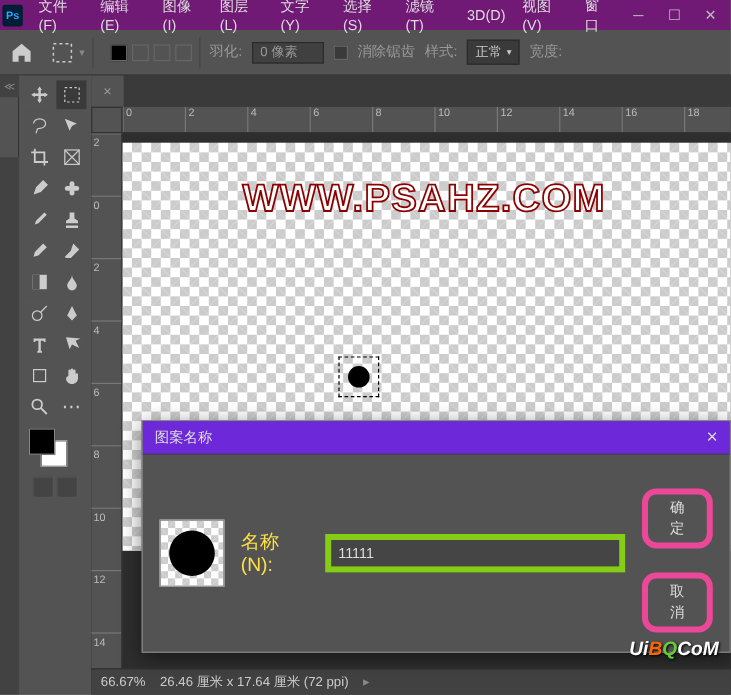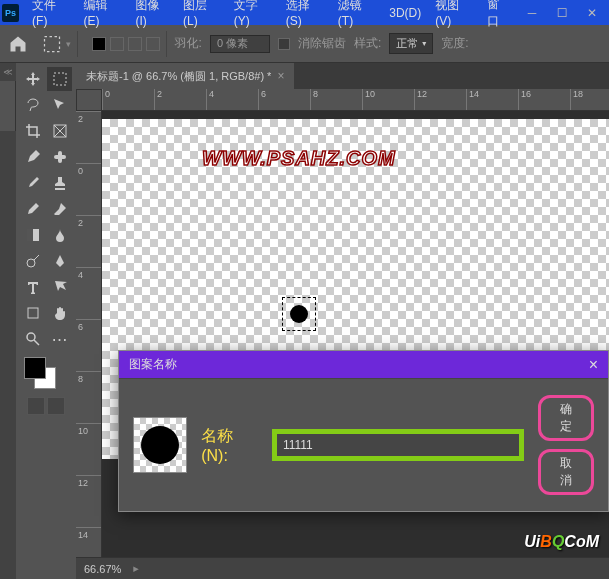"Ps" .titlebar { background: #1d4ed8 -> #701a75 }
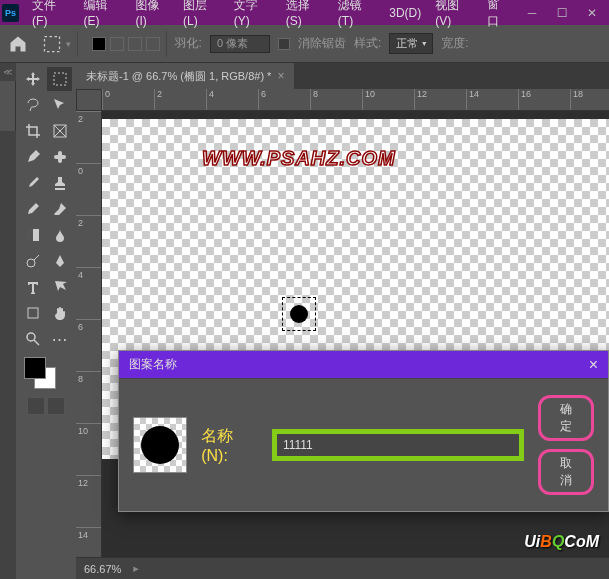"未标题-1 @ 66.7% (椭圆 1," span { html: <span>未标题-1 @ 66.7% (椭圆 1, RGB/8#) *</span> -> none }
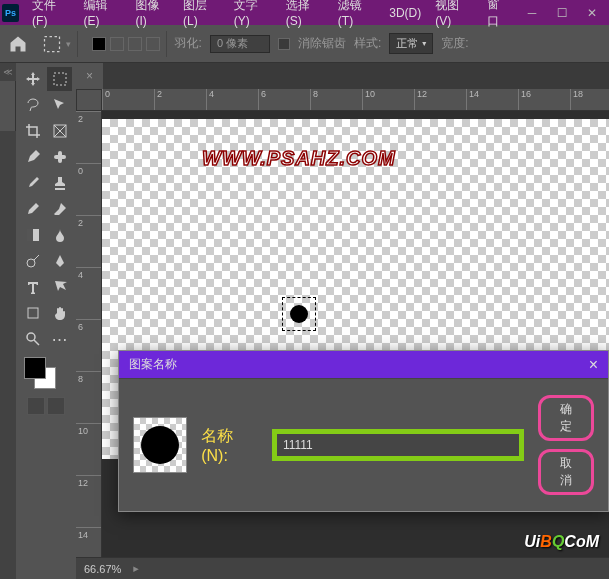"WWW.PSAHZ.COM" .watermark { font-size: 20px -> 32px; font-style: italic -> none }
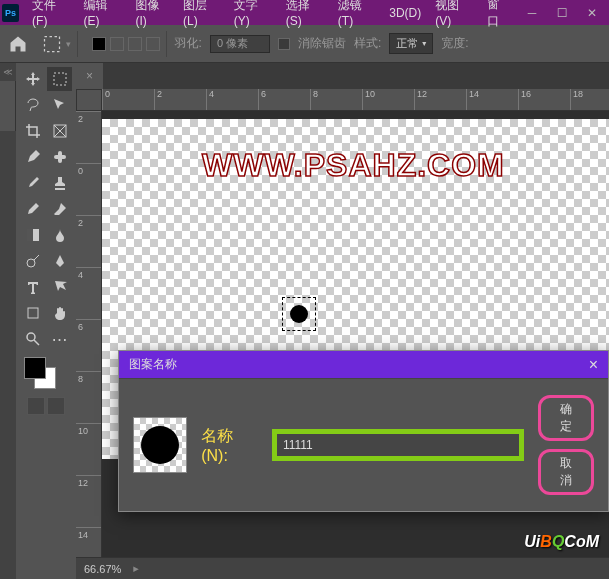"确定" .dlg-btn { border: 3px solid #ec4899 -> 5px solid #ec4899; margin-top: none -> 12px }
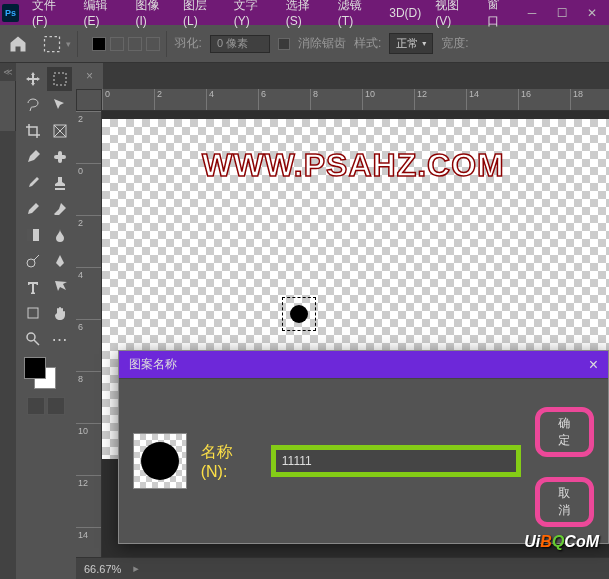"26.46 厘米 x 17.64 厘米" span { html: none -> <span>26.46 厘米 x 17.64 厘米 (72 ppi)</span> }
